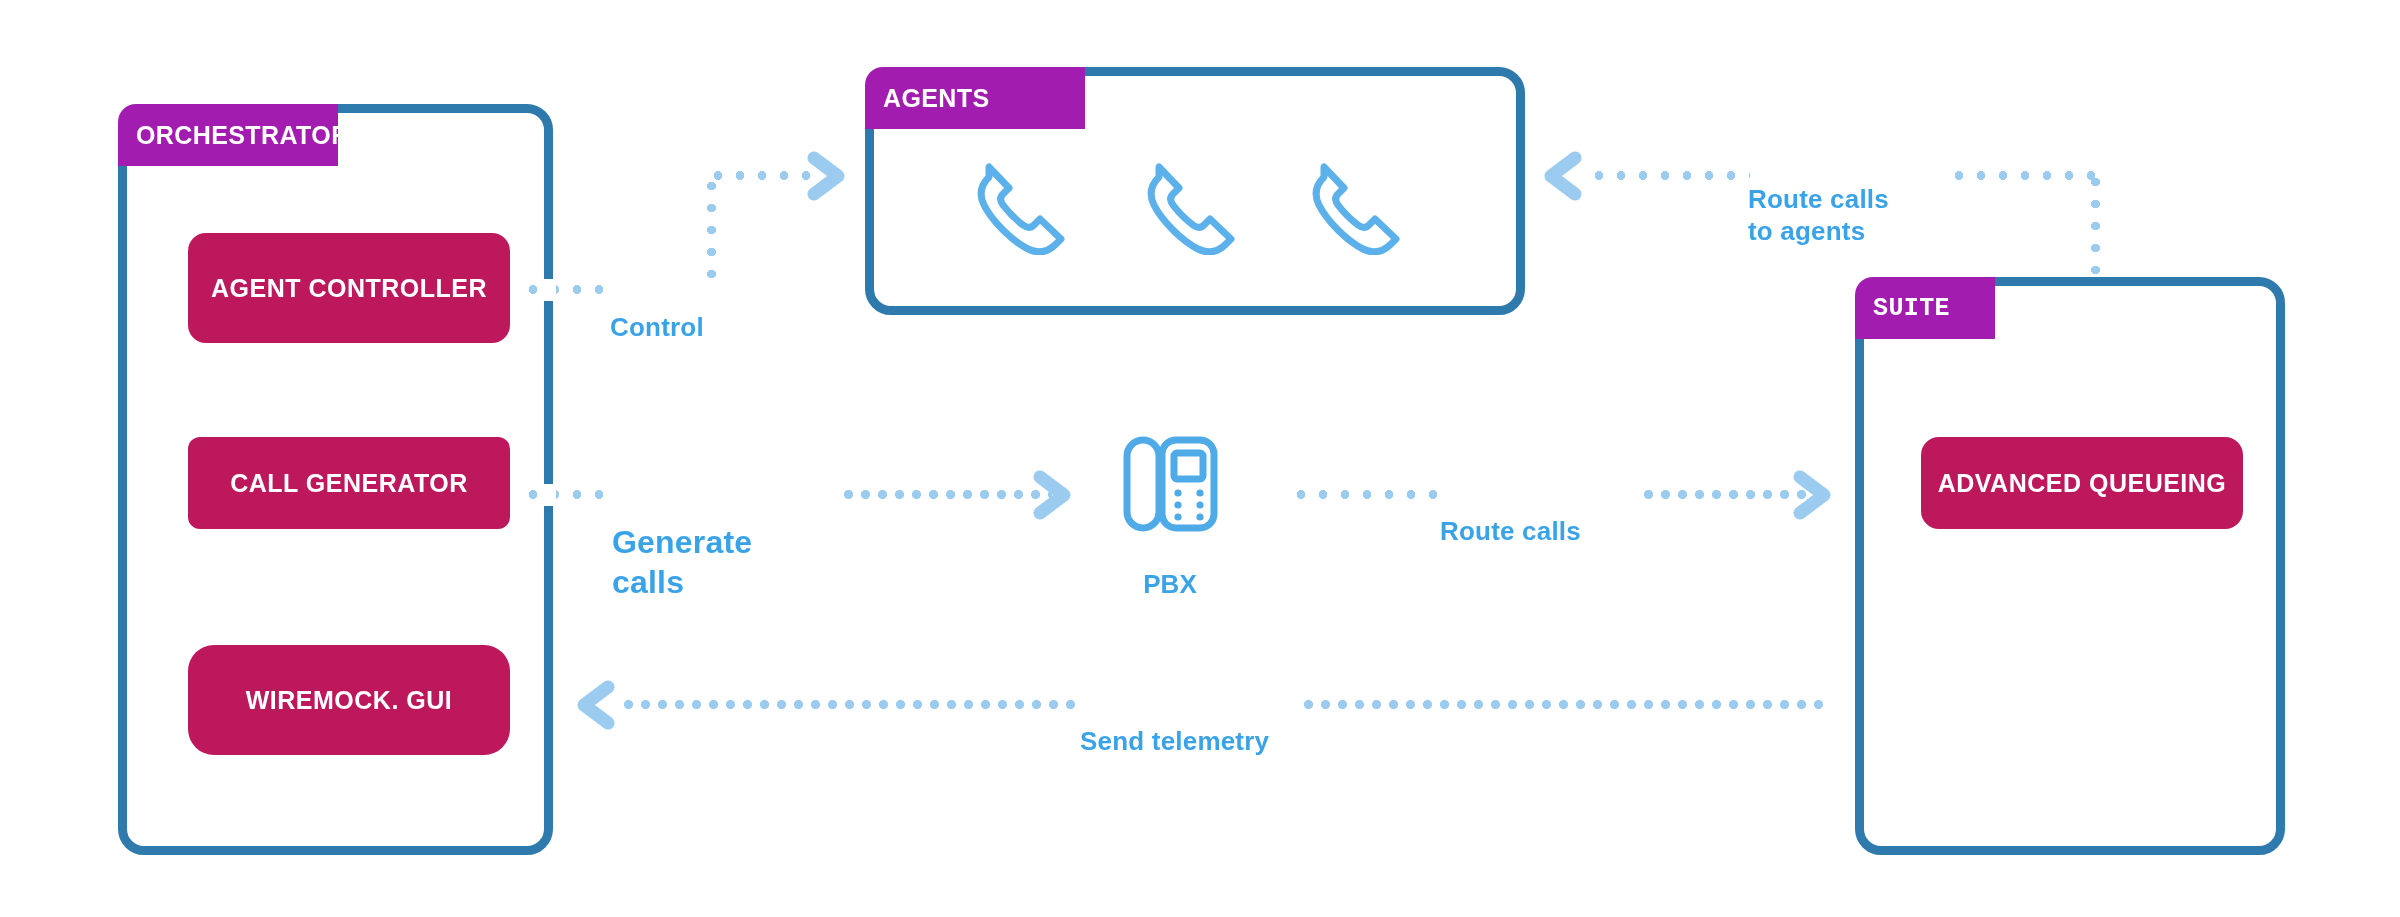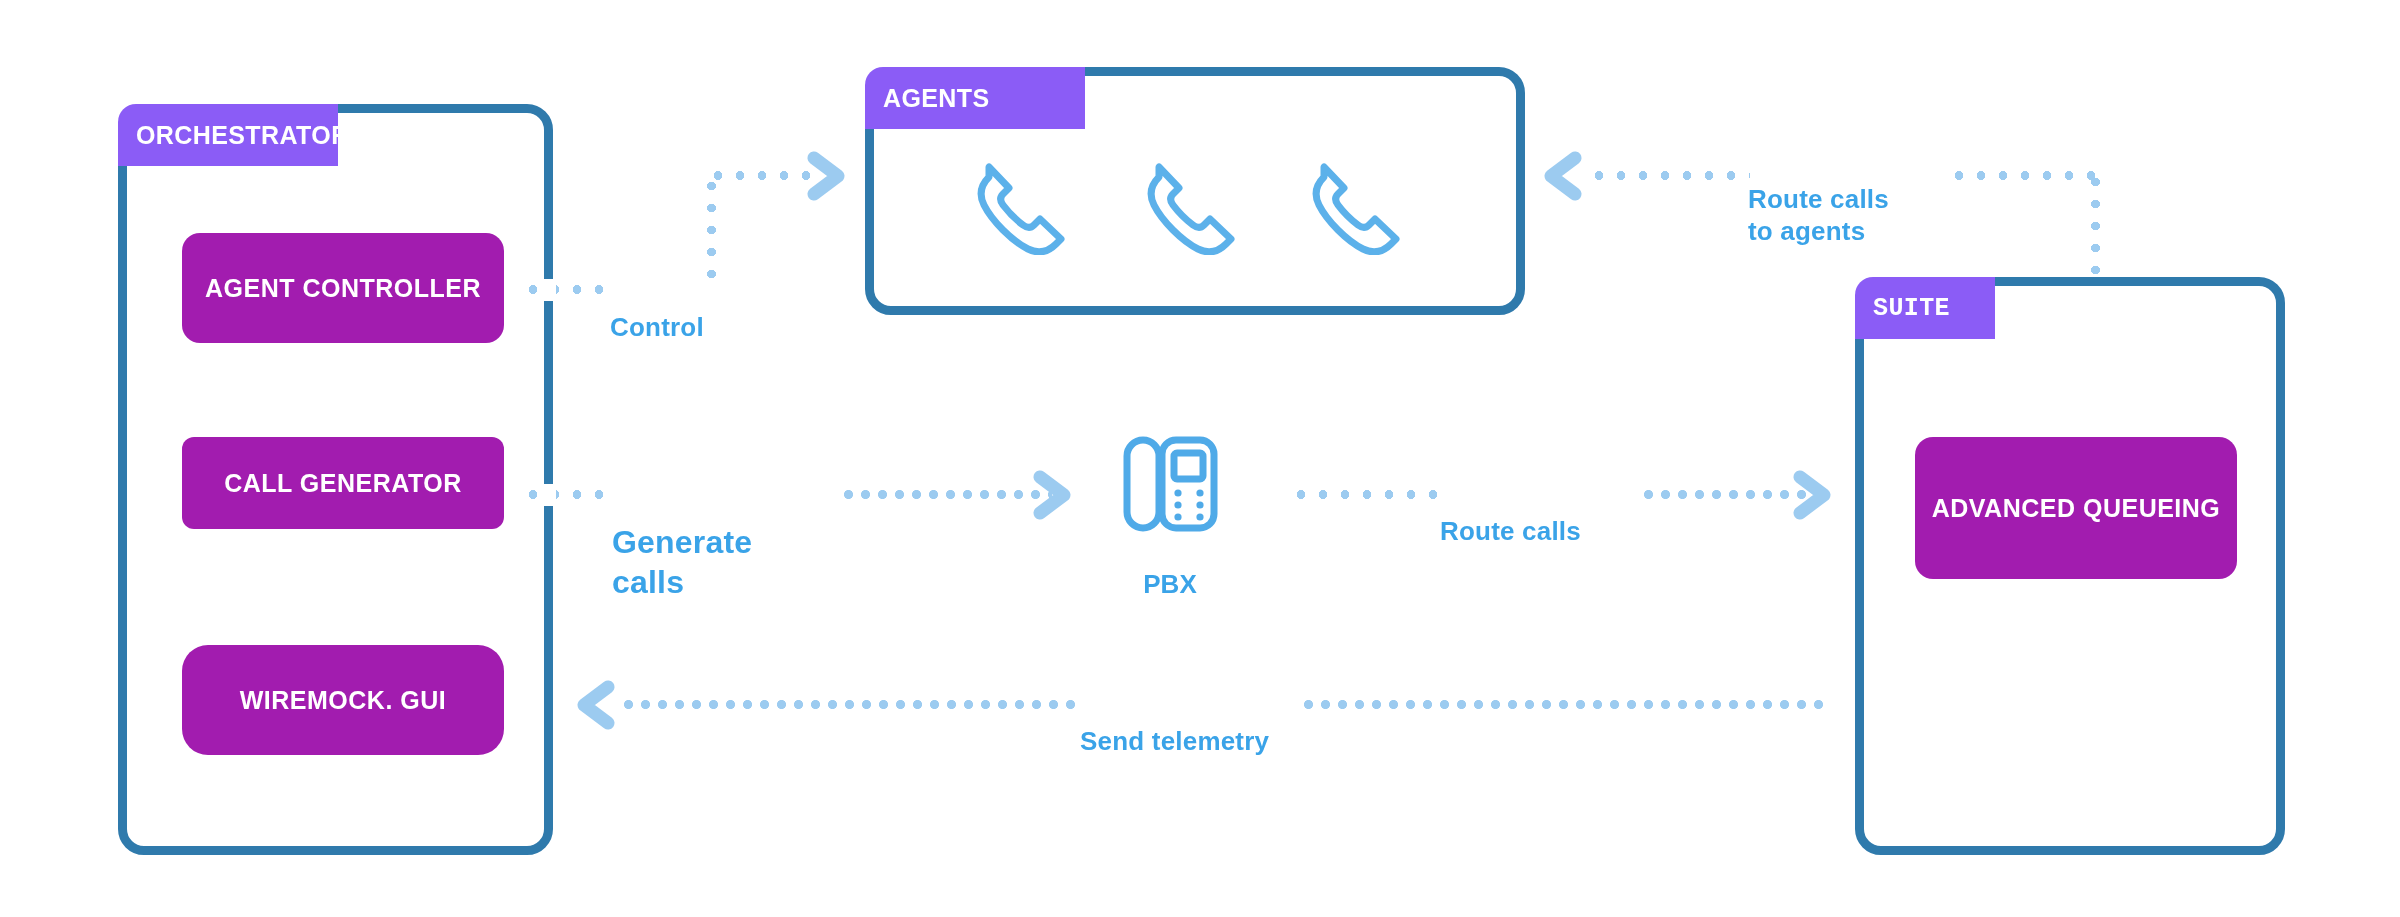"AGENTS" .container-tab { background: #8b5cf6 -> #a21caf }
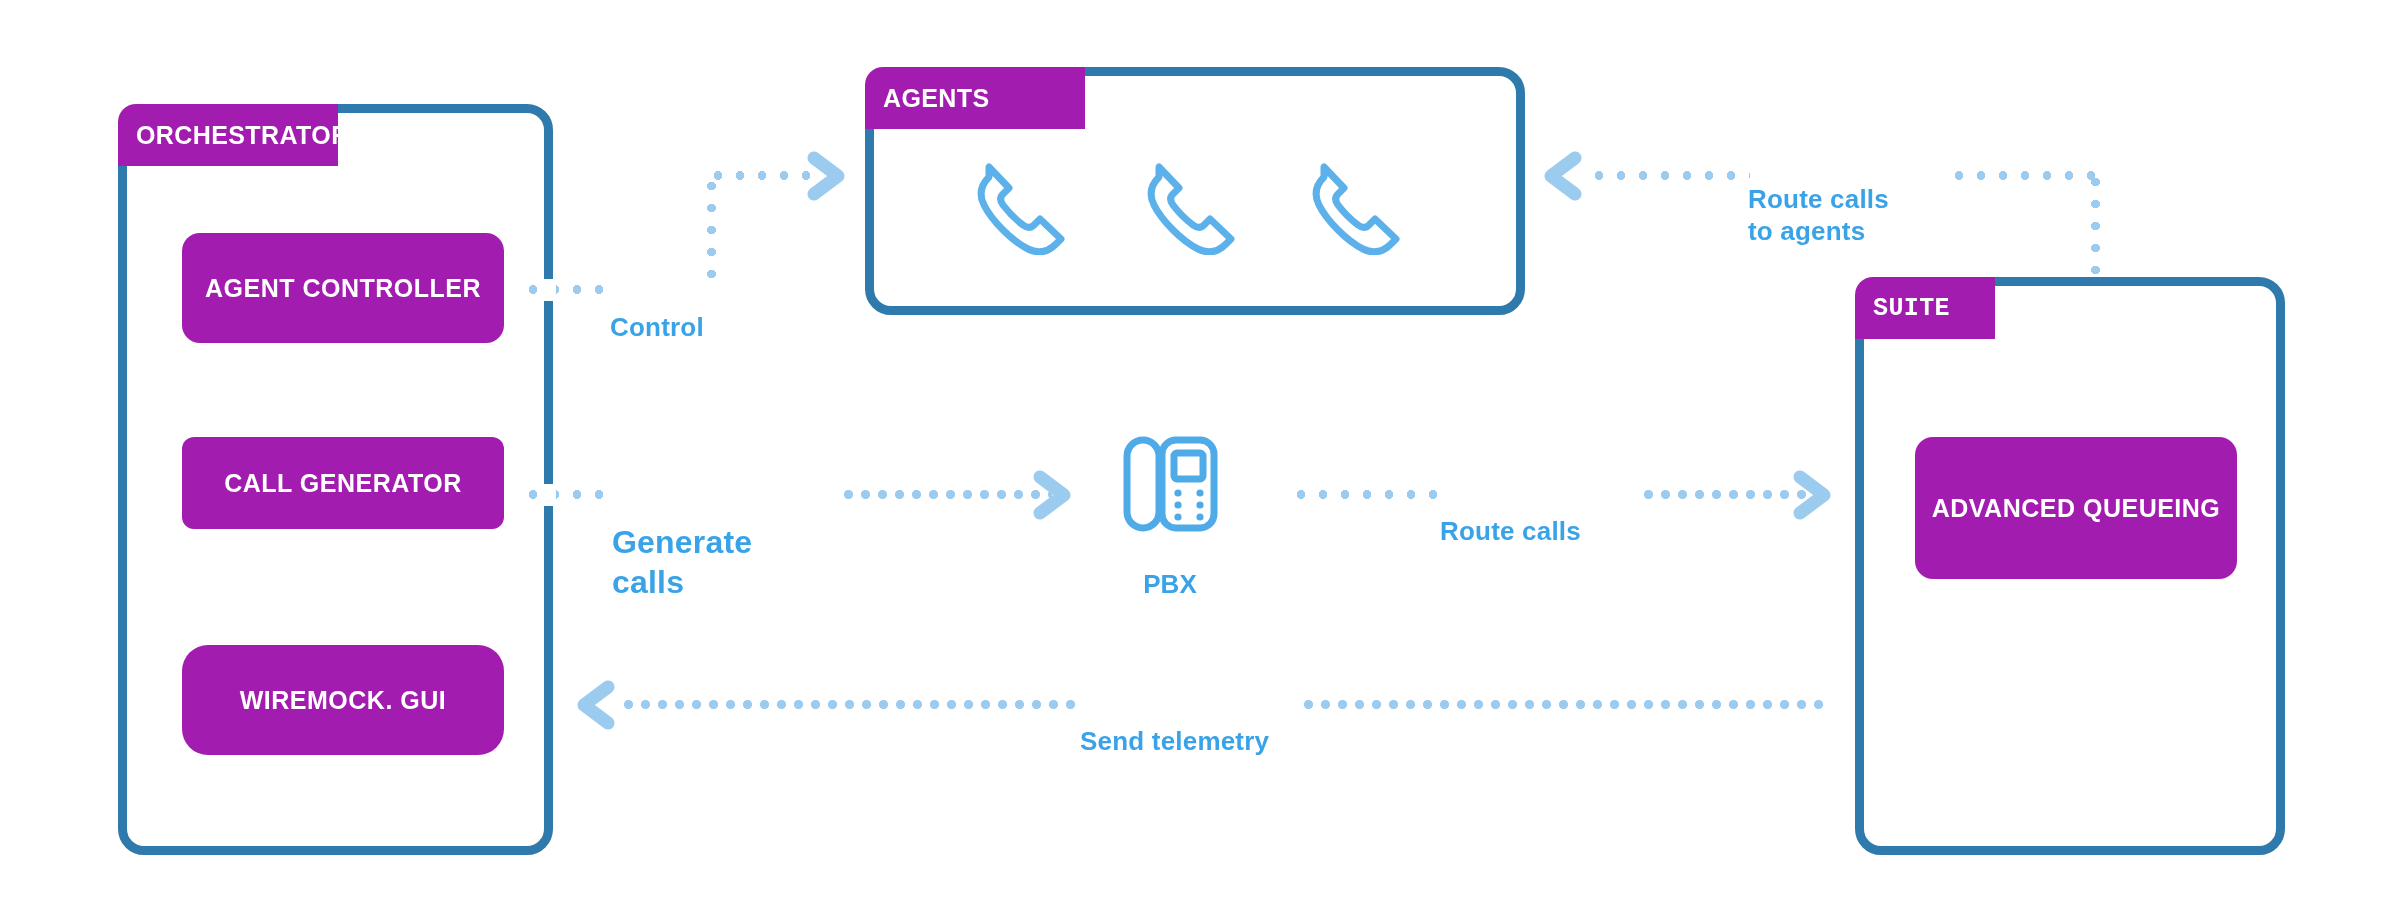"AGENT CONTROLLER" .block { background: #a21caf -> #be185d; margin-left: none -> 6px }
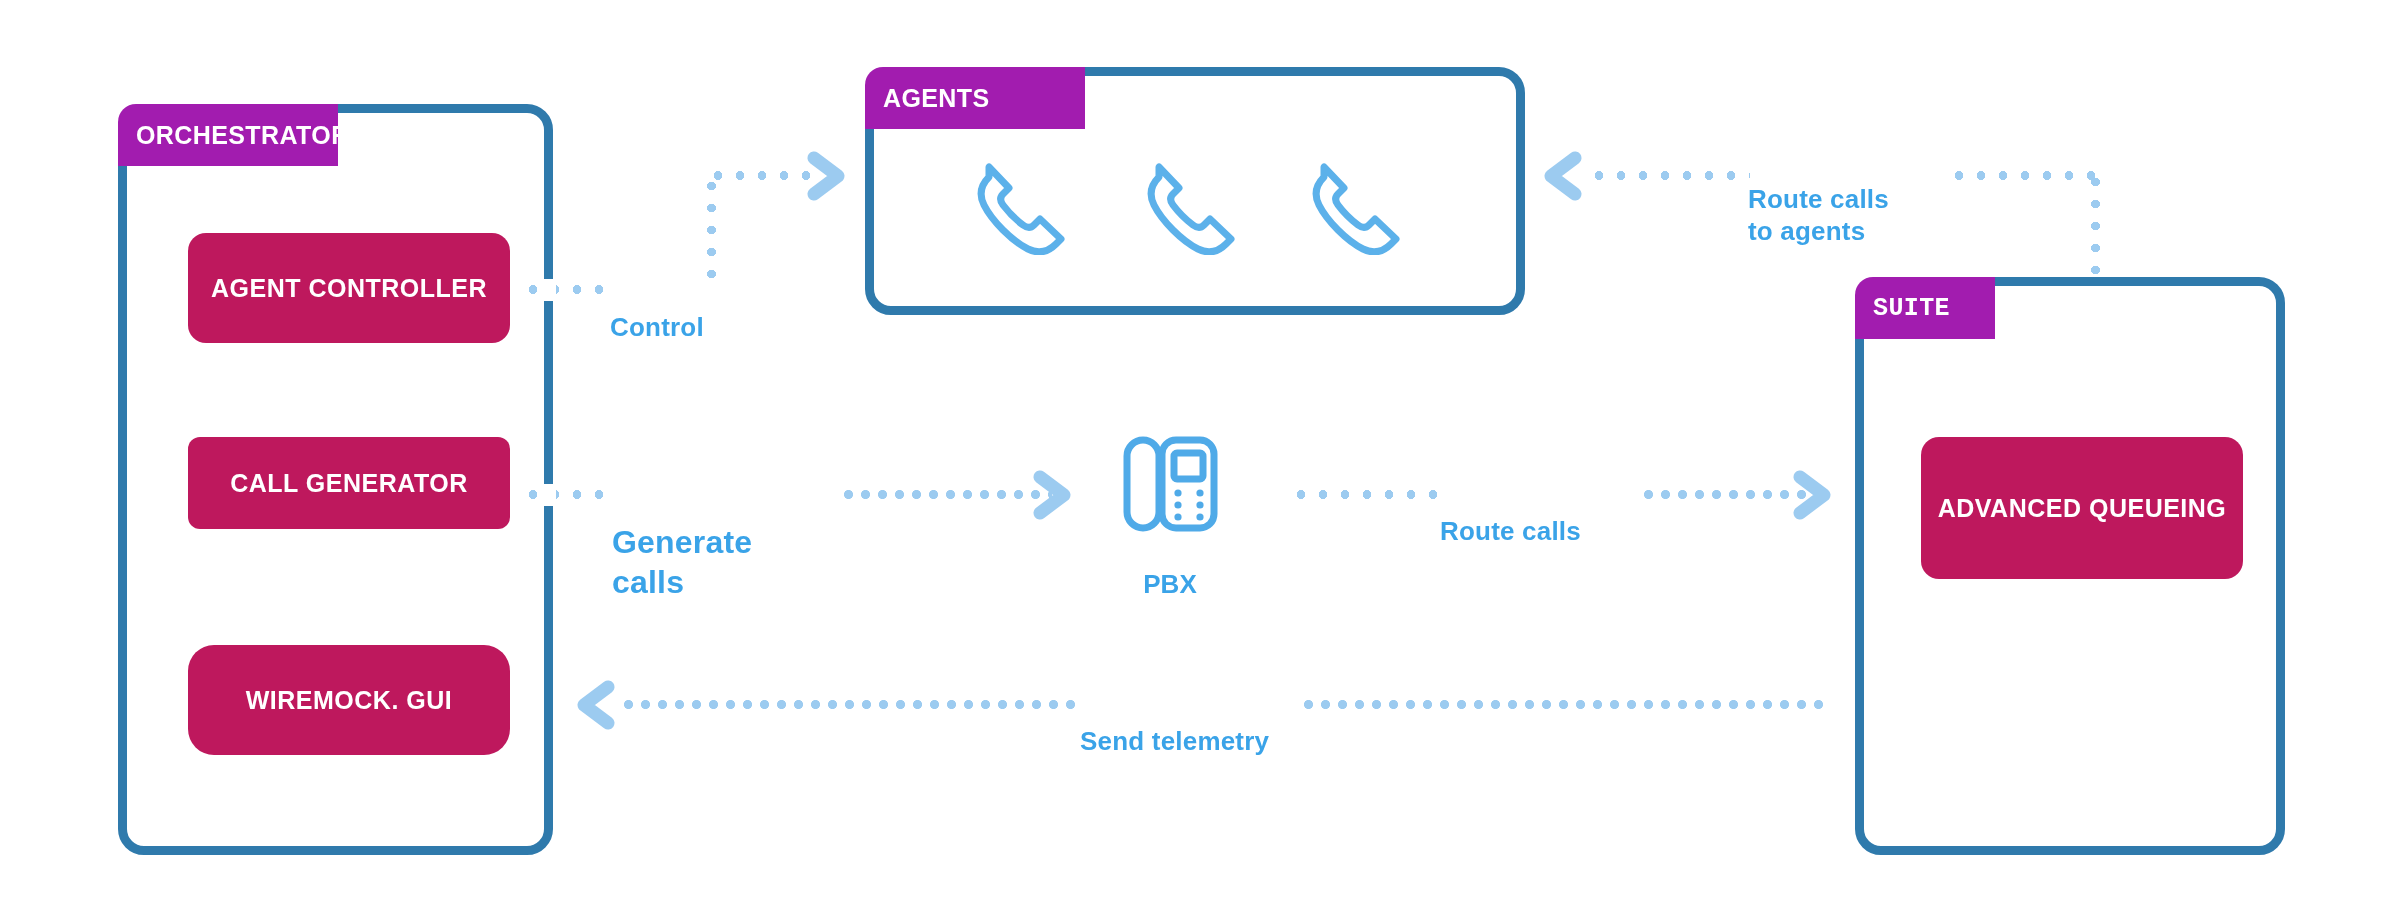"ADVANCED QUEUEING" div.block { height: 142px -> 92px }
